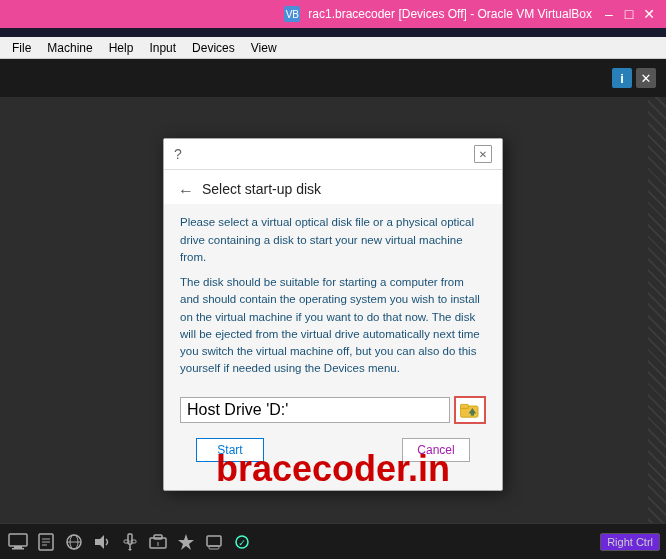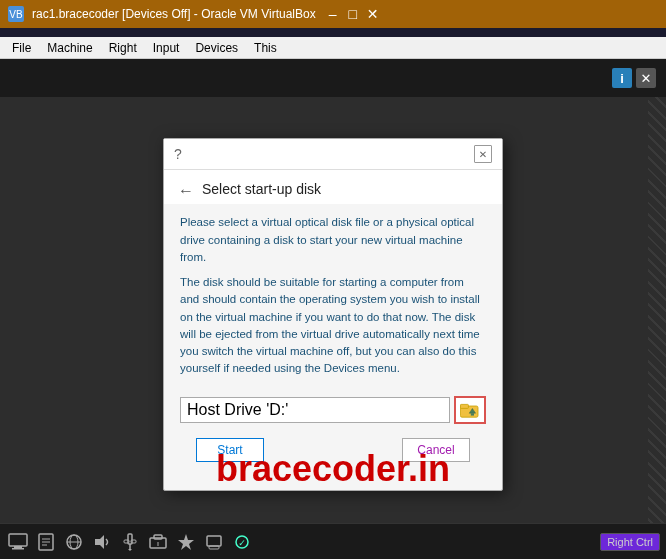"VB" #title-bar { background: #a16207 -> #ec4899; justify-content: none -> flex-end }
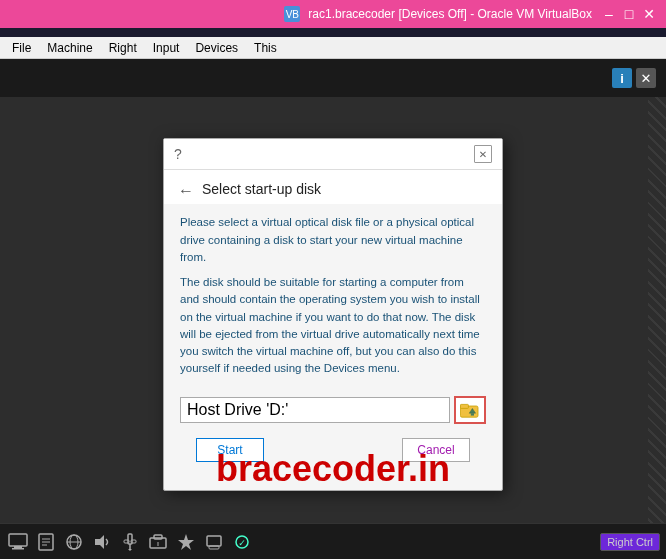"Right" span.menu-item { text: Right -> Help }
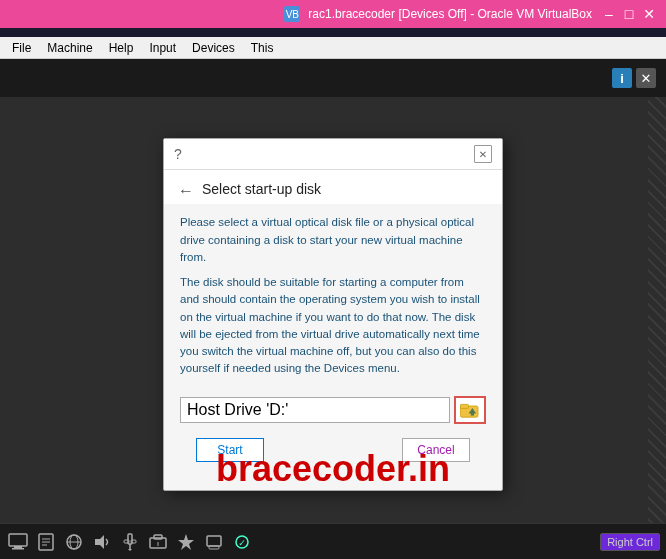"This" span.menu-item { text: This -> View }
